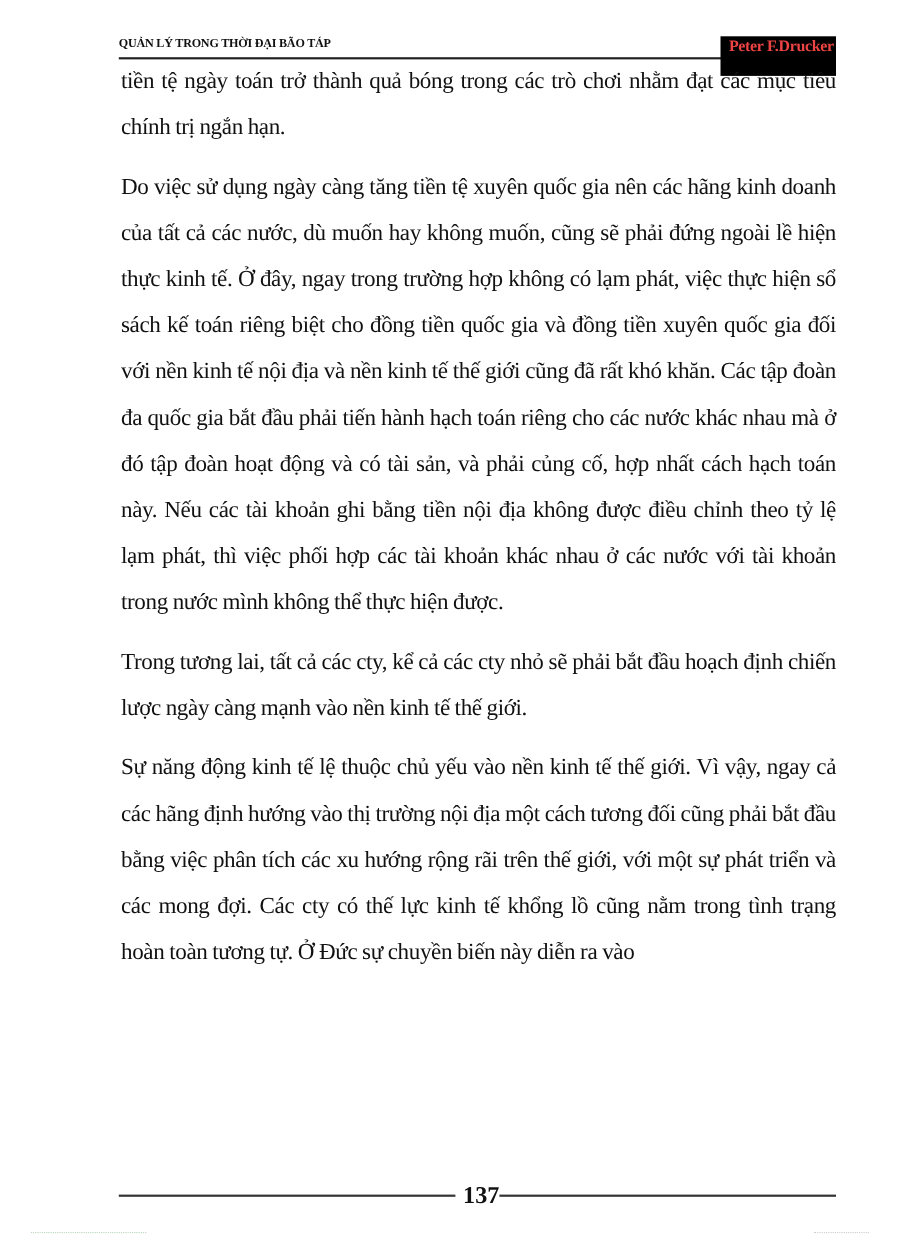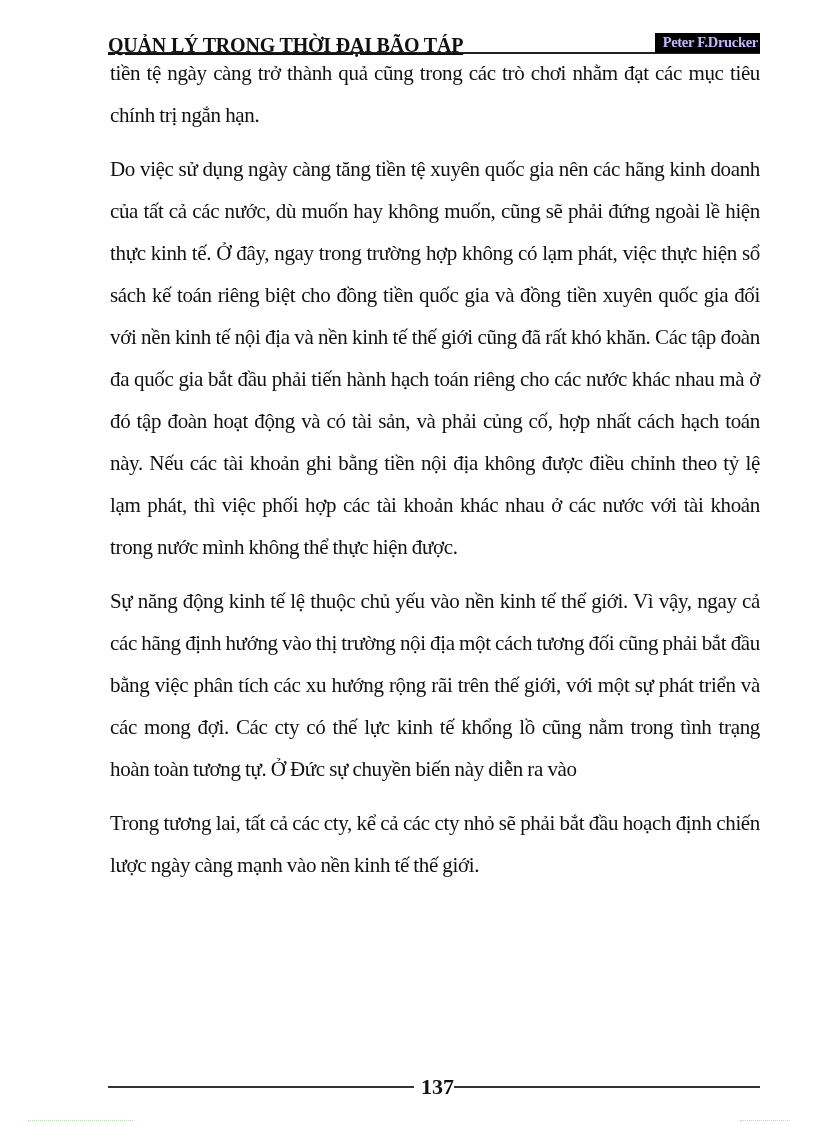"QUẢN LÝ TRONG THỜI ĐẠI" .book-title { font-size: 20px -> 11px; text-decoration: underline -> none }
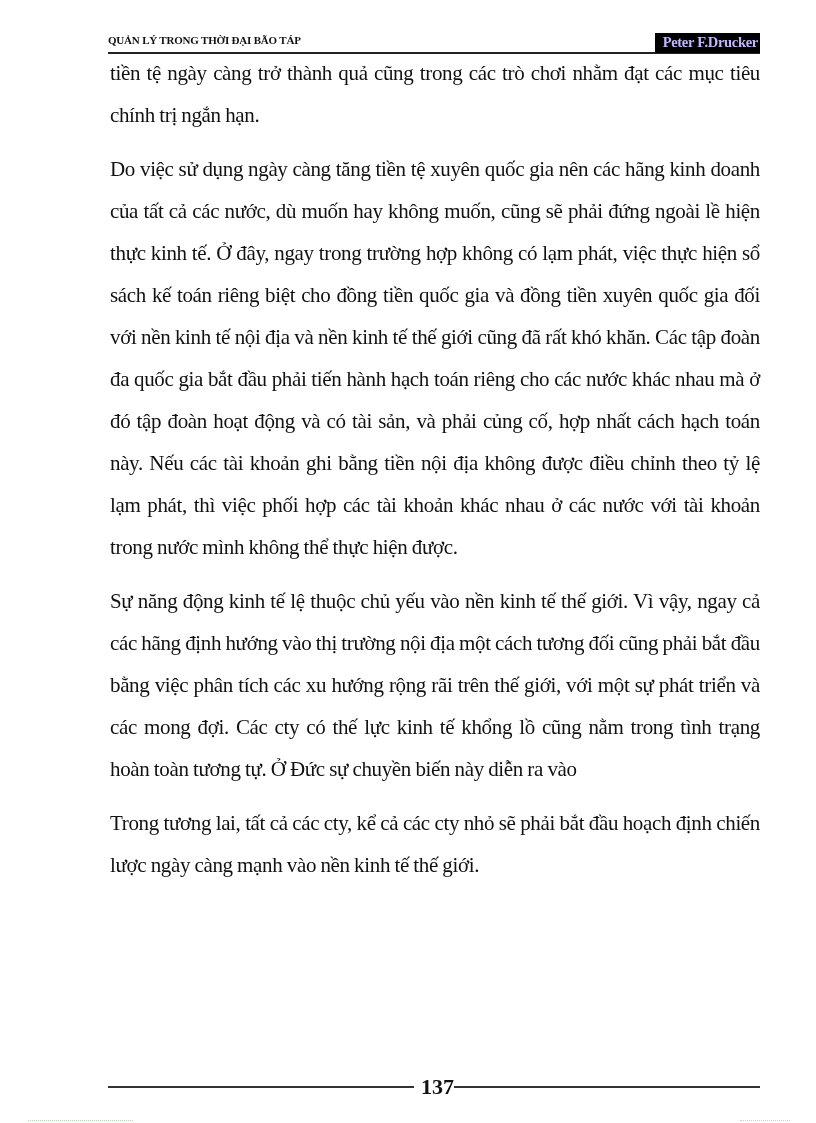"Peter F.Drucker" .author-badge { color: #c4b5fd -> #ef4444; height: 20px -> 36px }
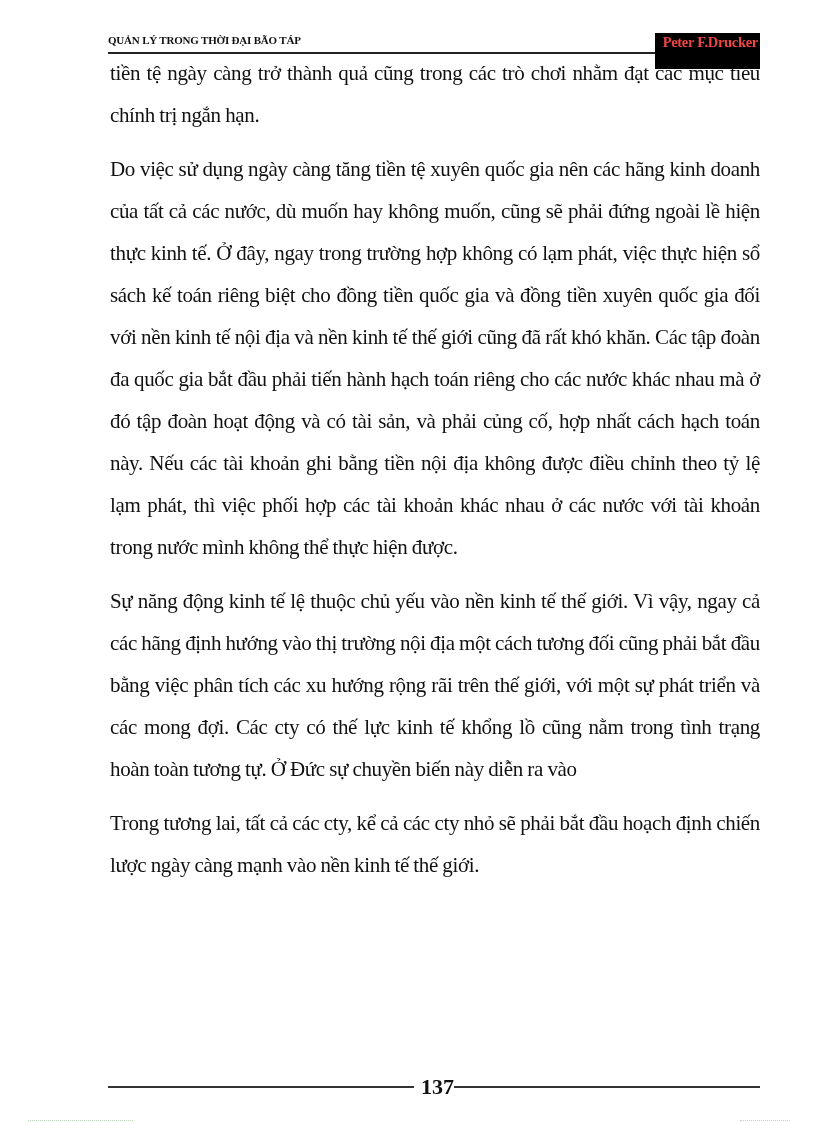"tiền tệ ngày càng trở" p { text: càng trở thành quả cũng -> toán trở thành quả bóng }
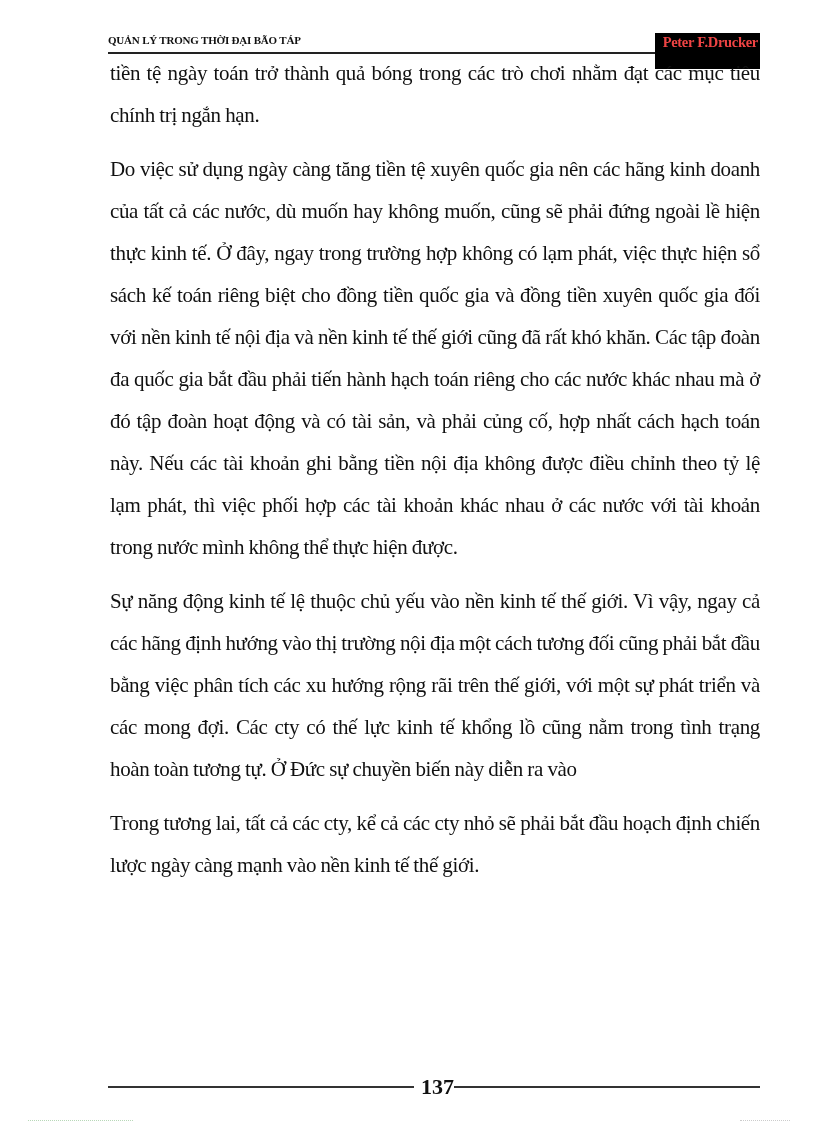"Sự năng động kinh tế" p { order: before "Trong tương lai, tất cả" -> after "Trong tương lai, tất cả" }
